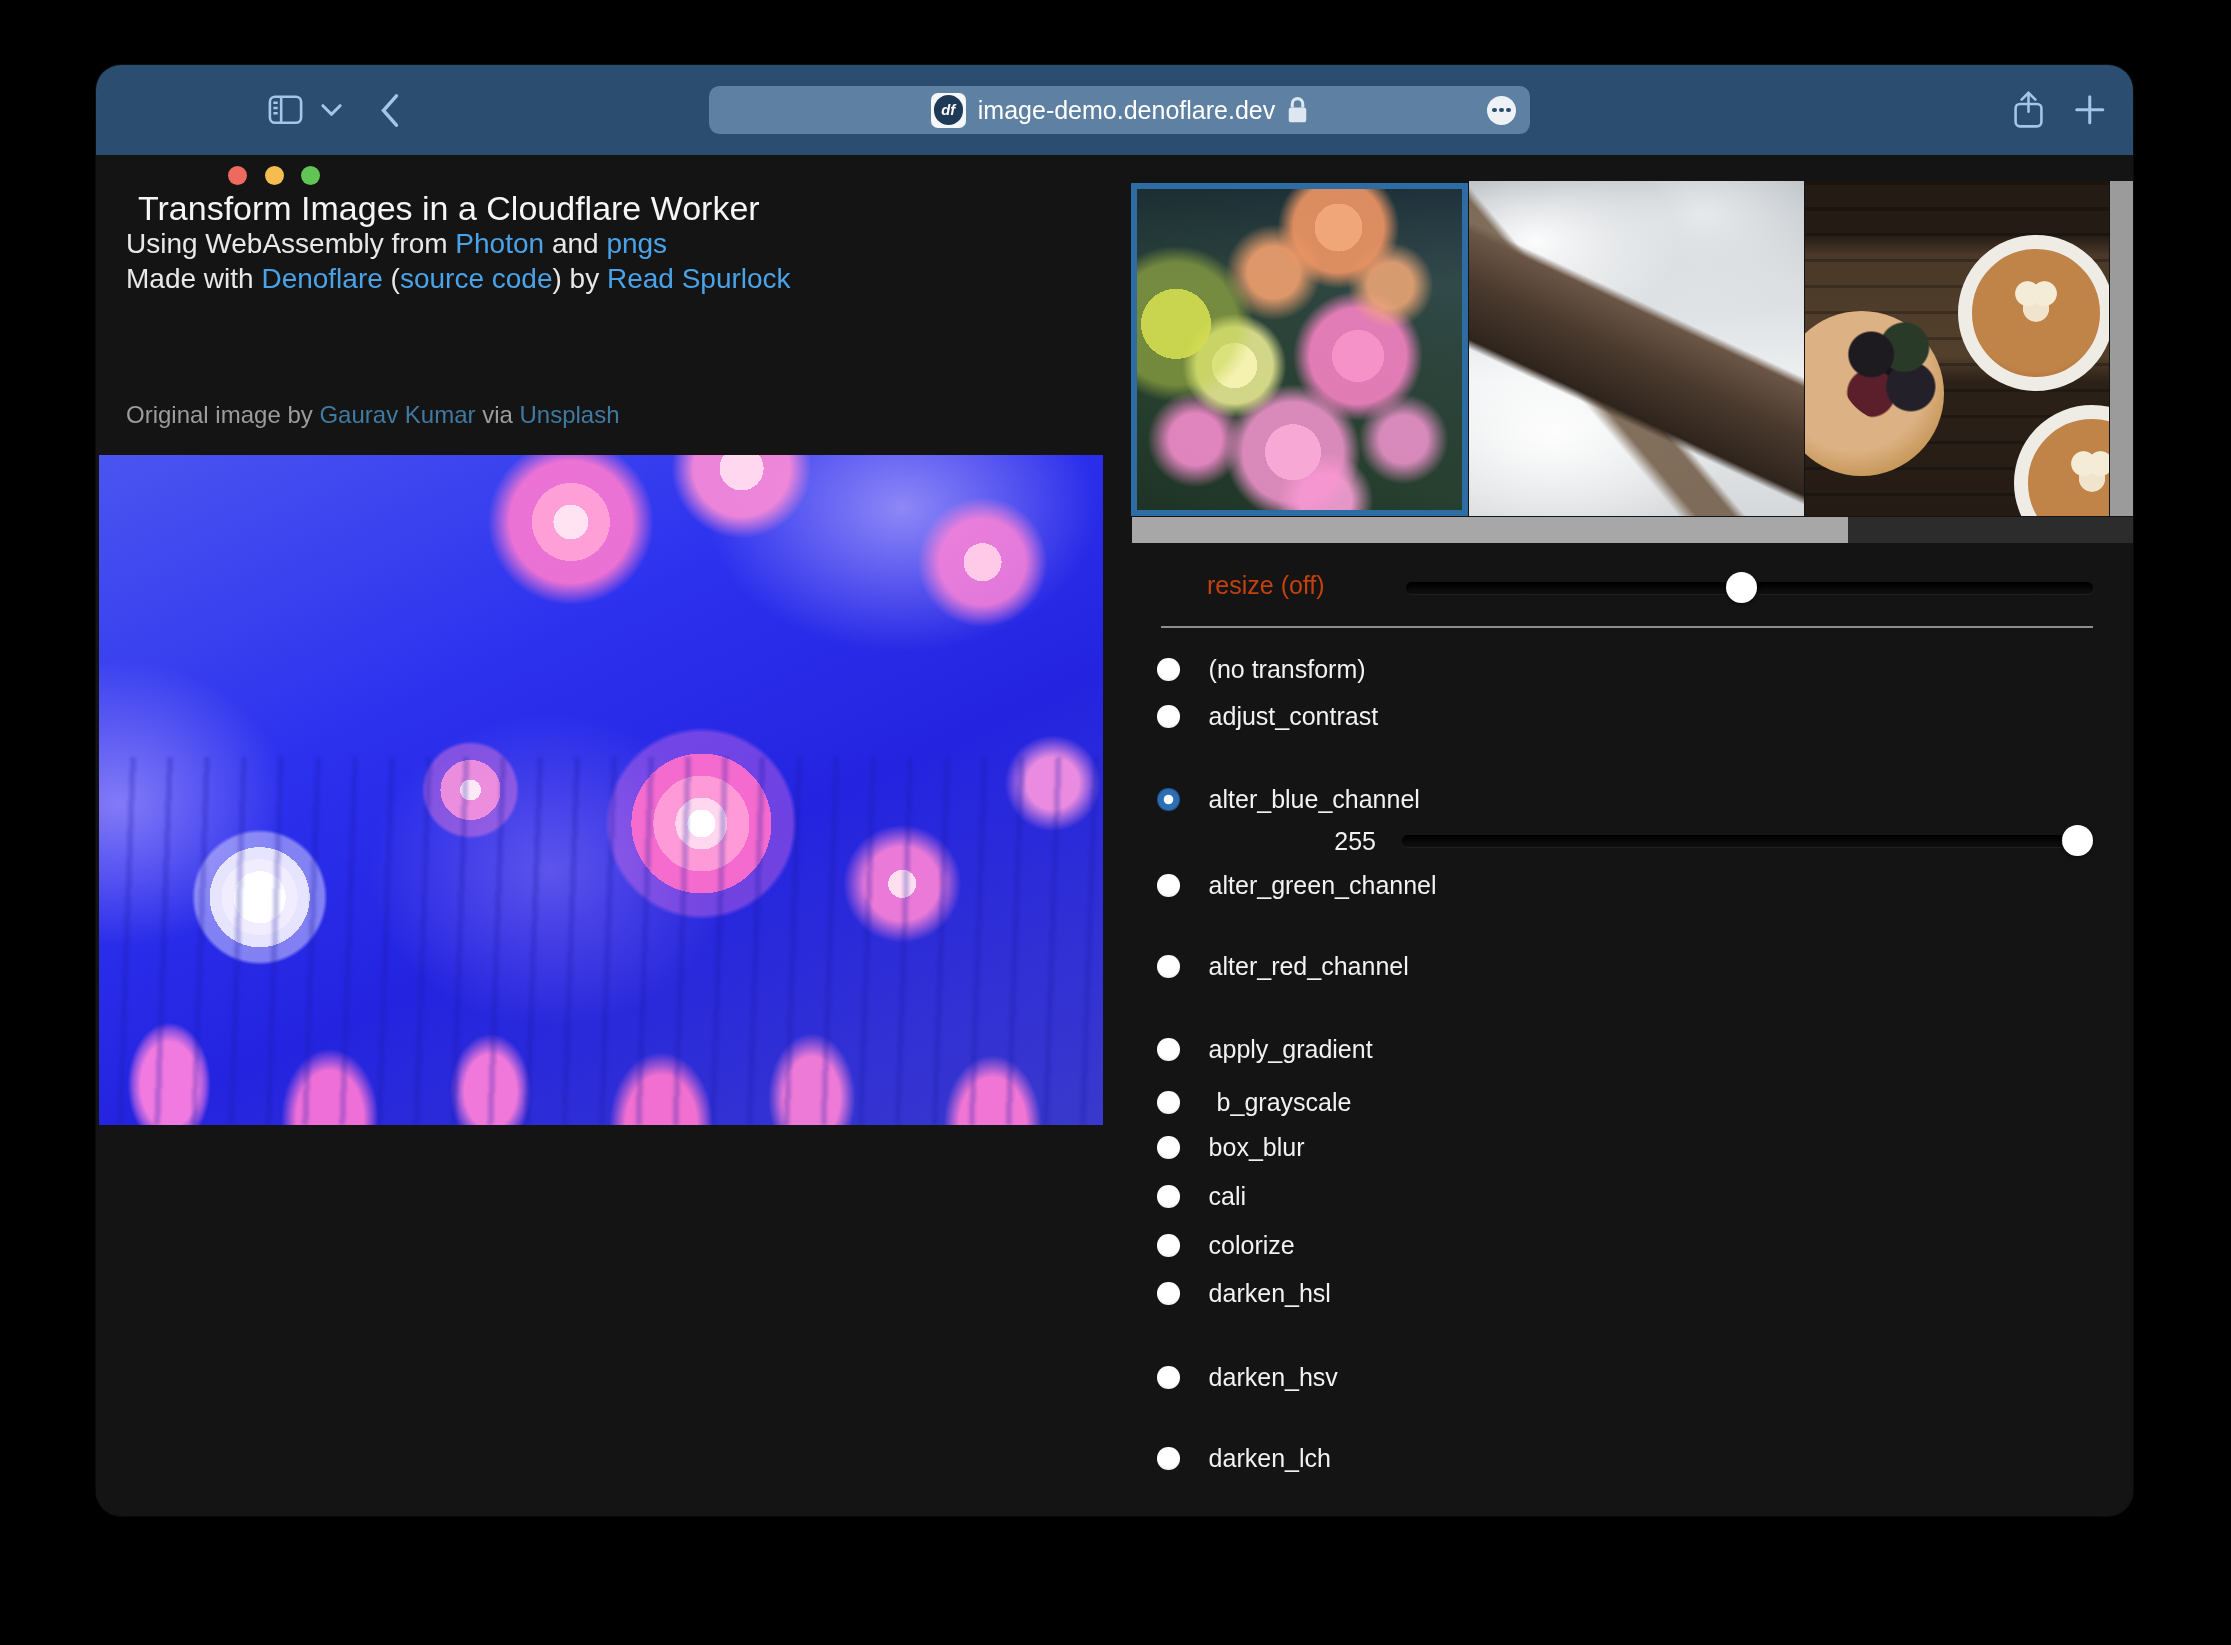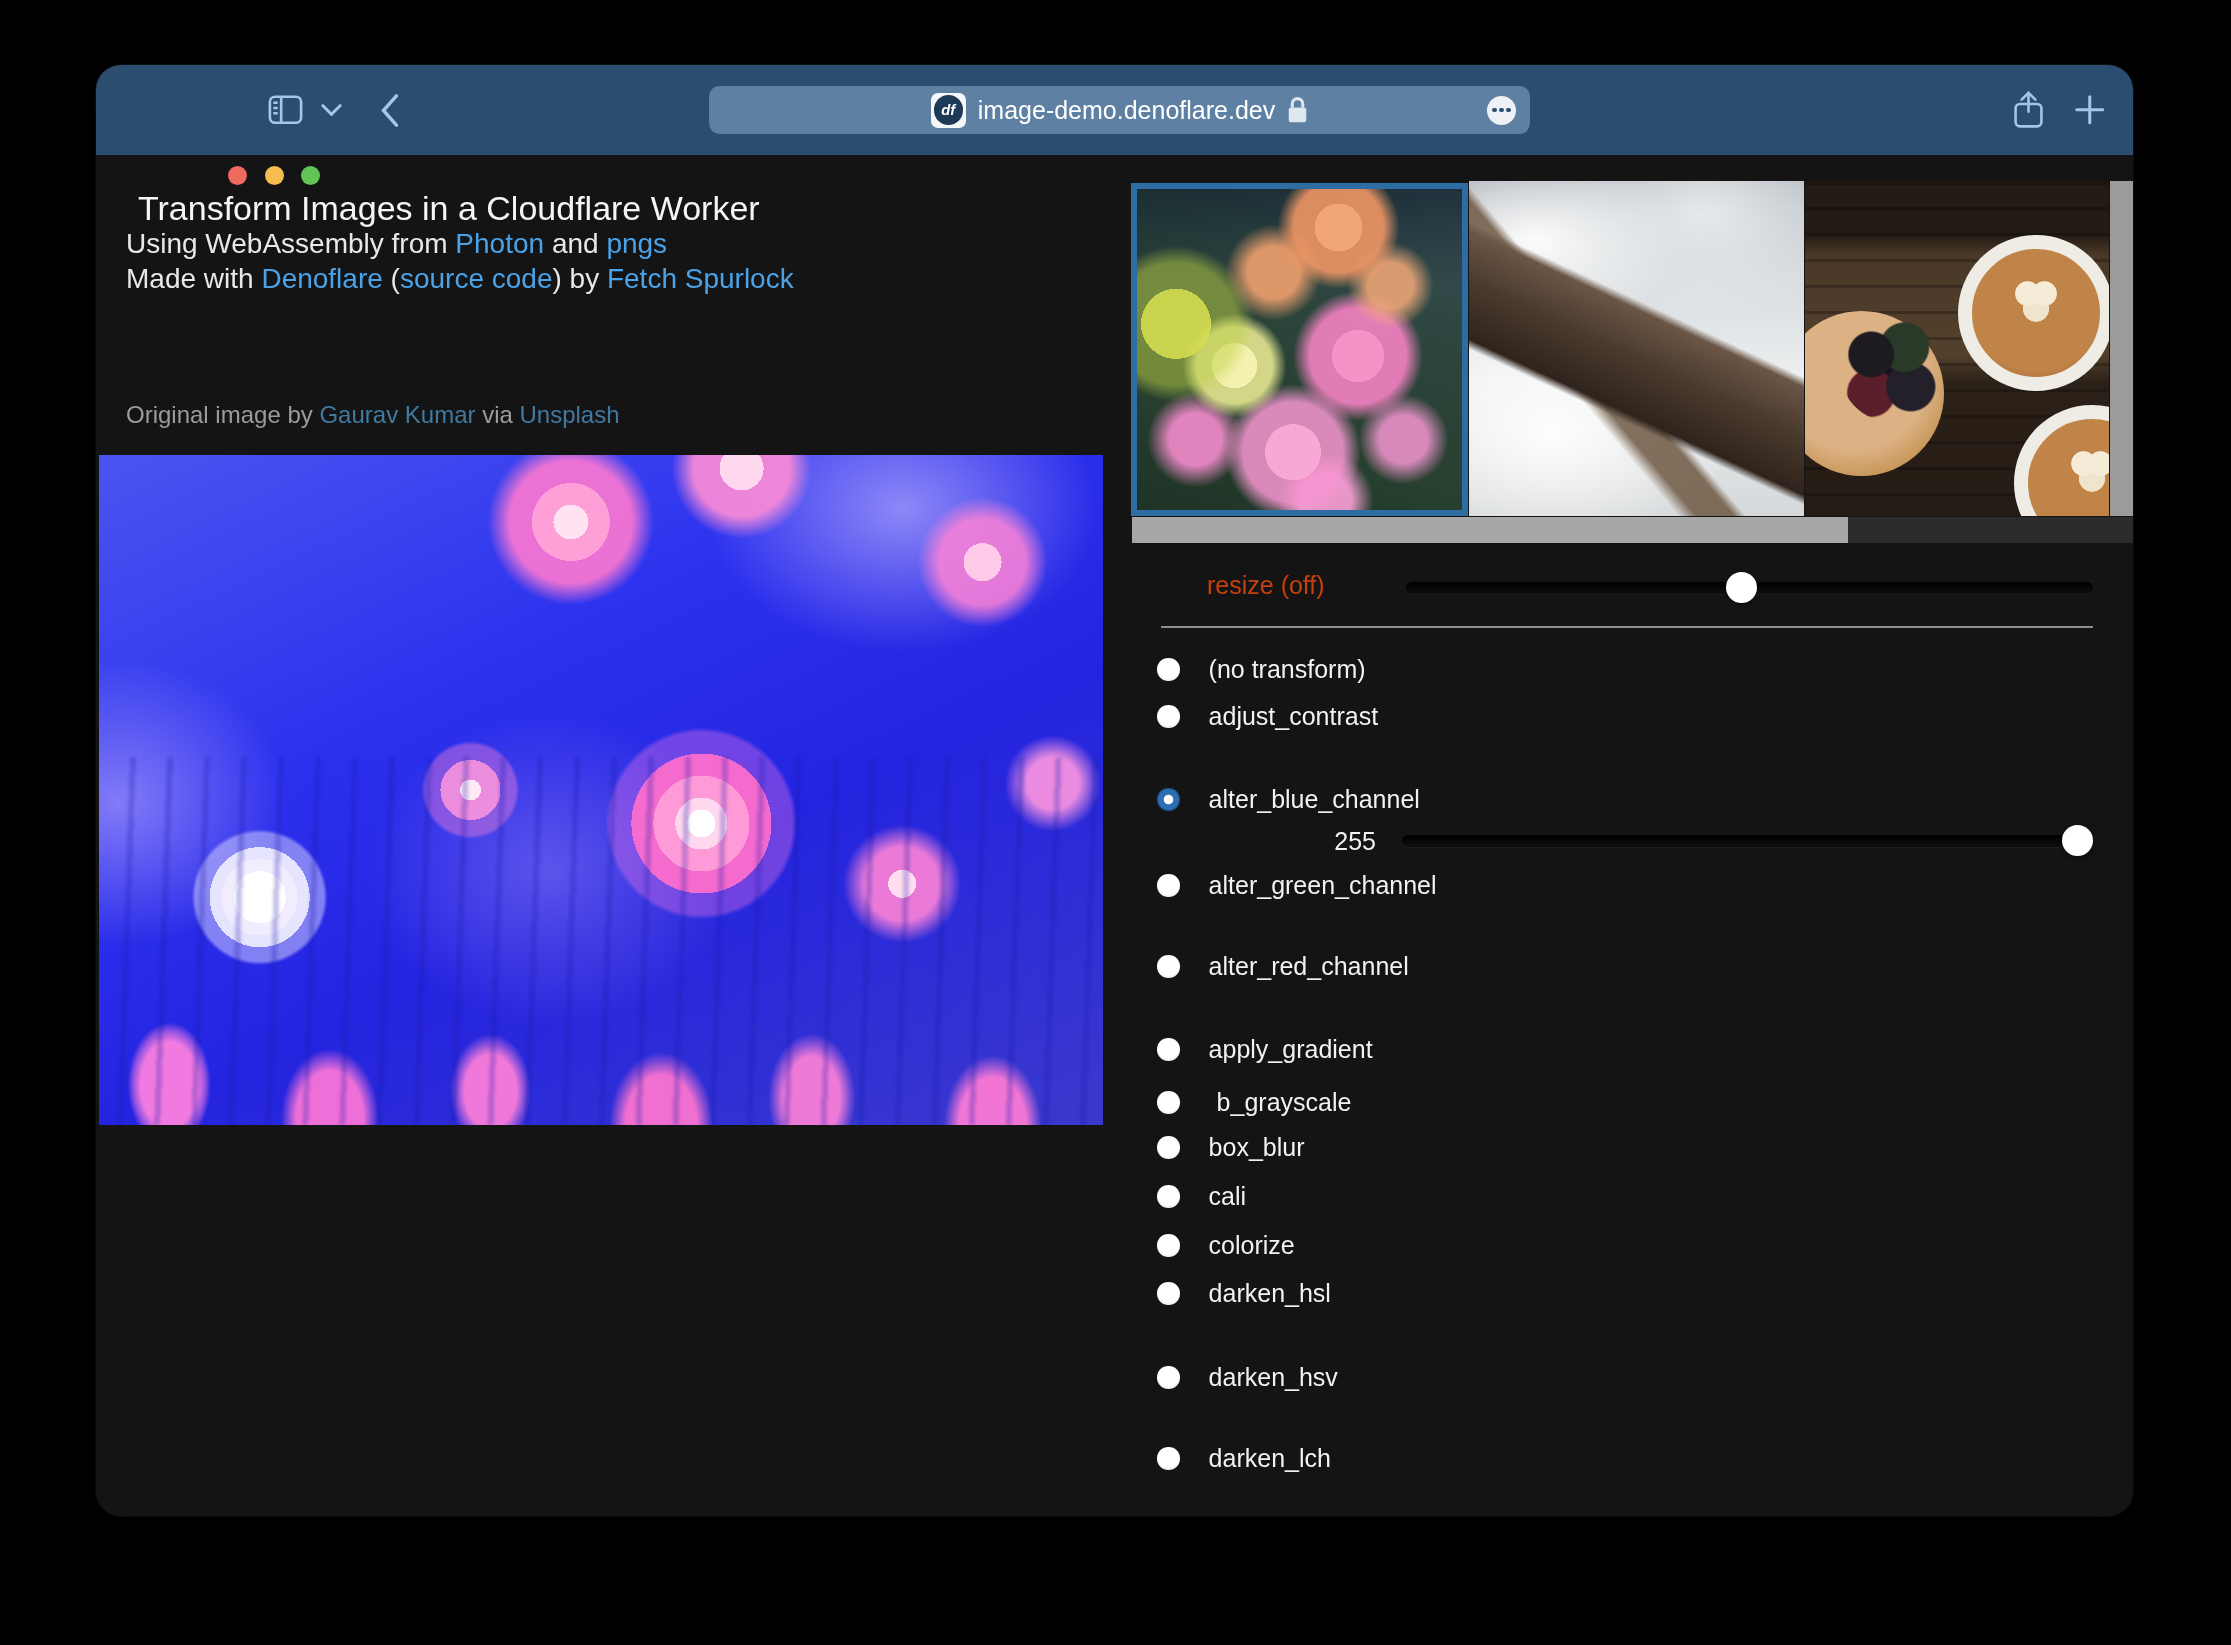"Fetch Spurlock" a.lnk { text: Fetch -> Read }
